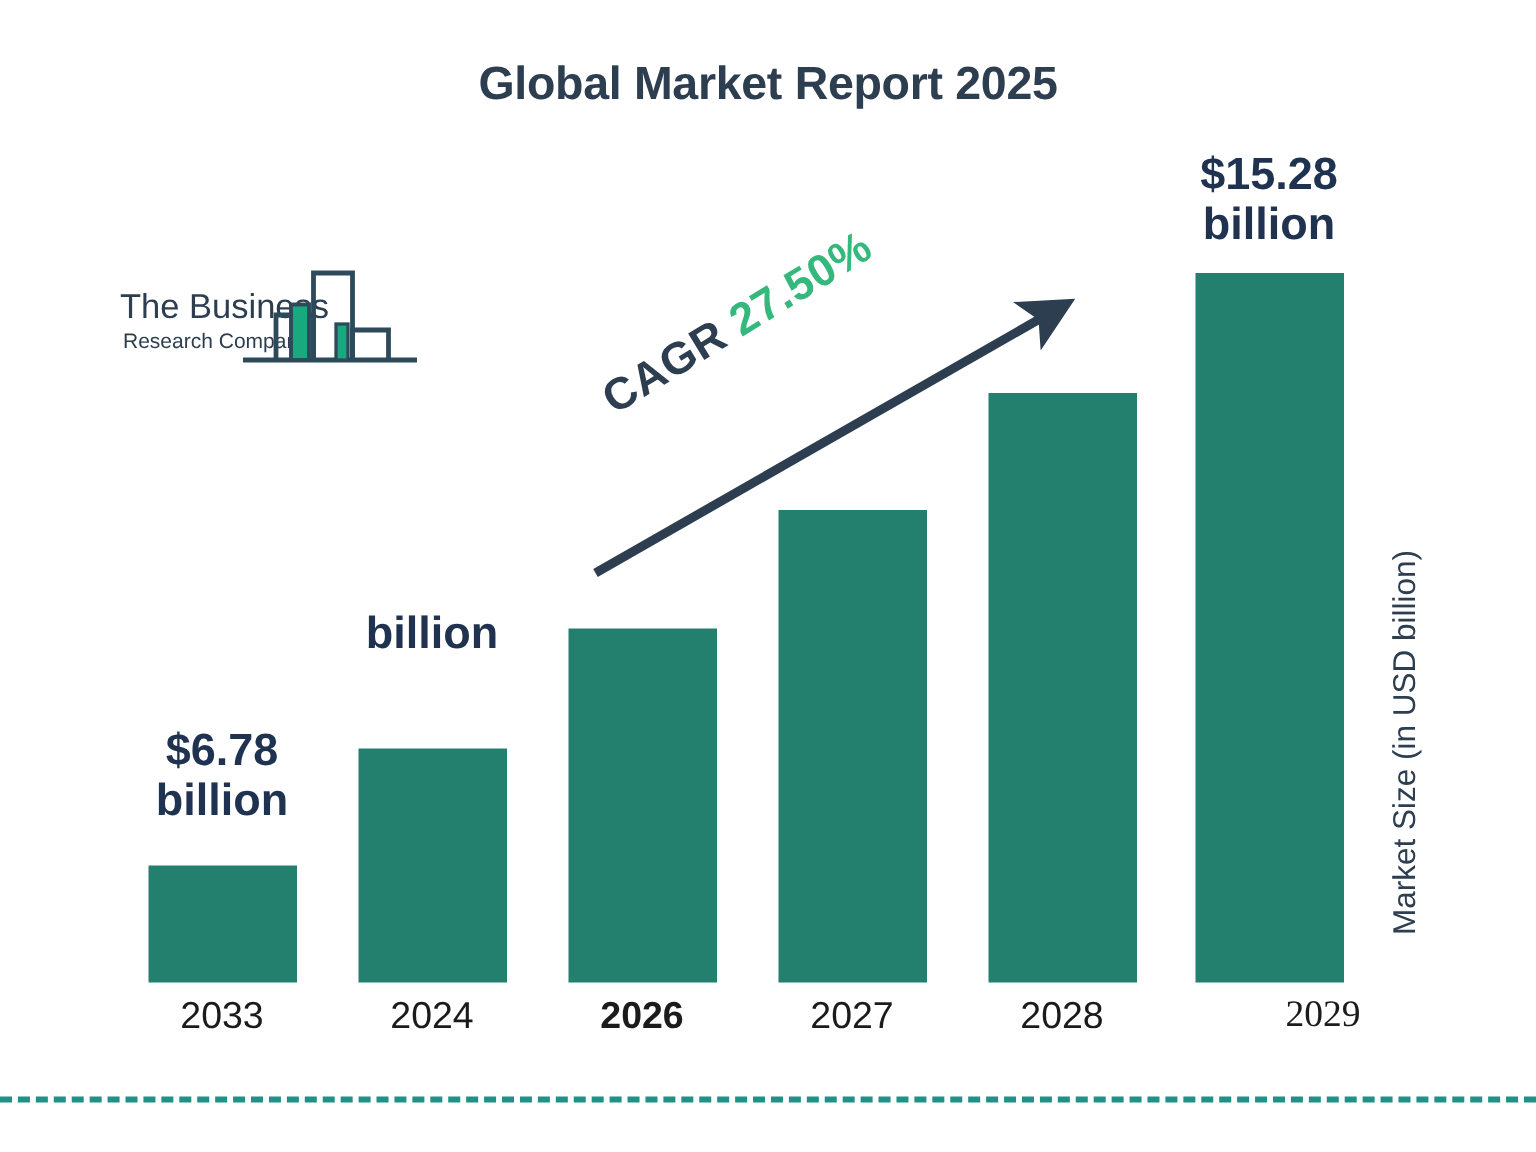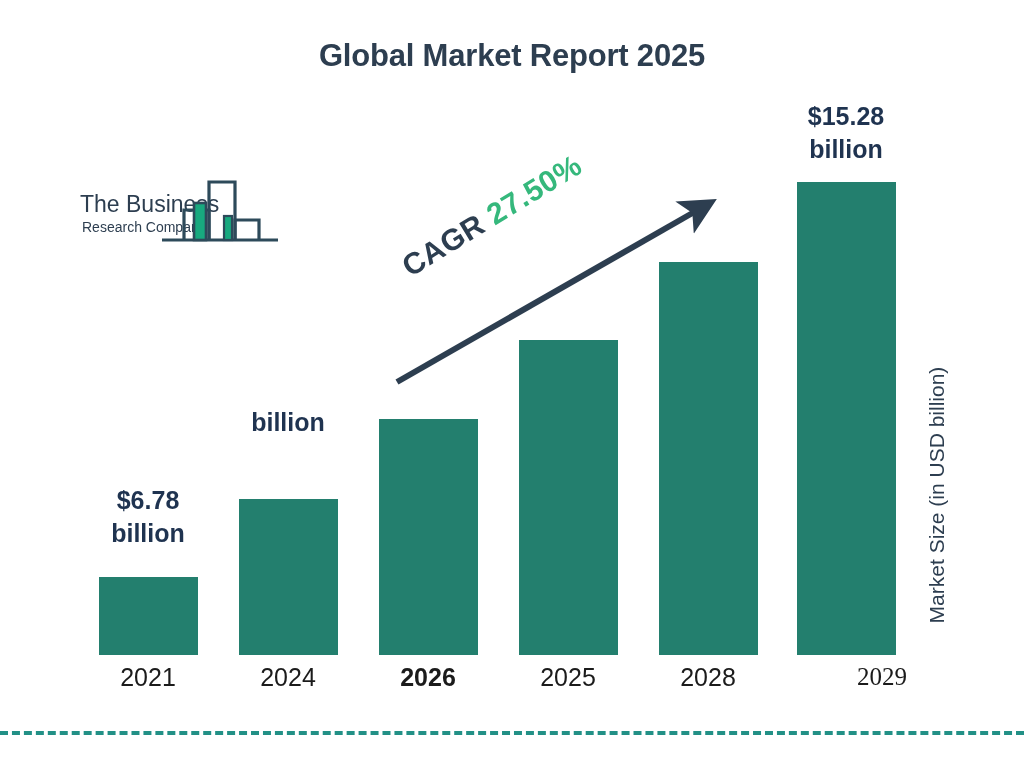"$15.28" .vlabel { font-size: 25px -> 30px }
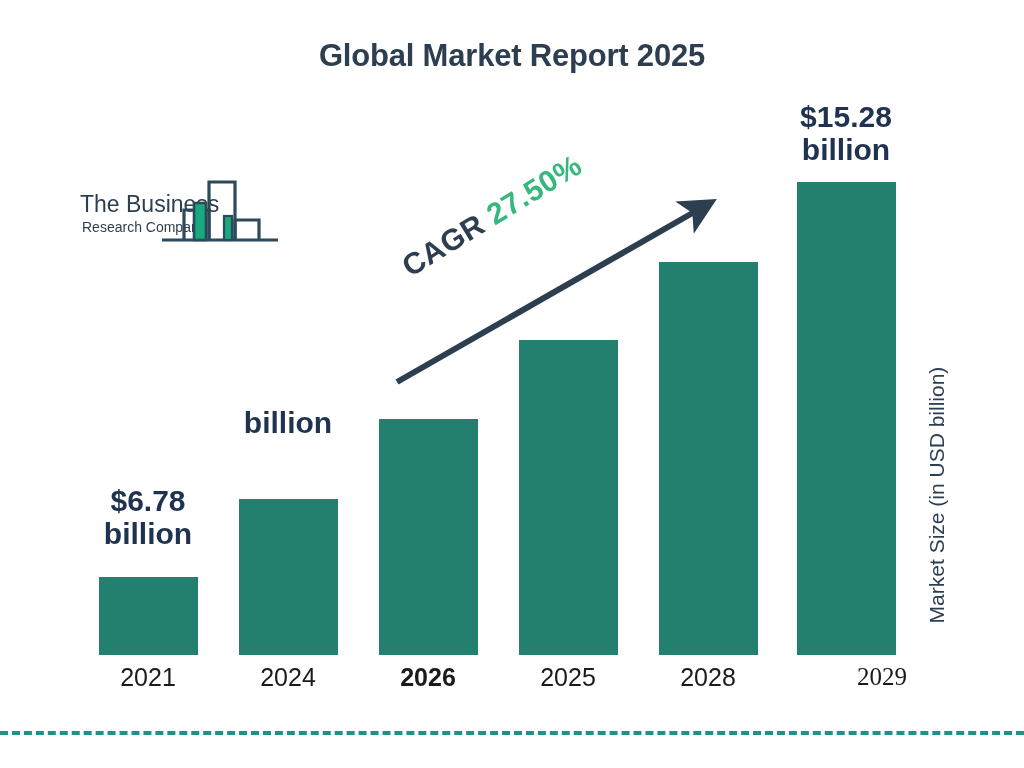"2021" div.xlabel { text: 2021 -> 2033 }
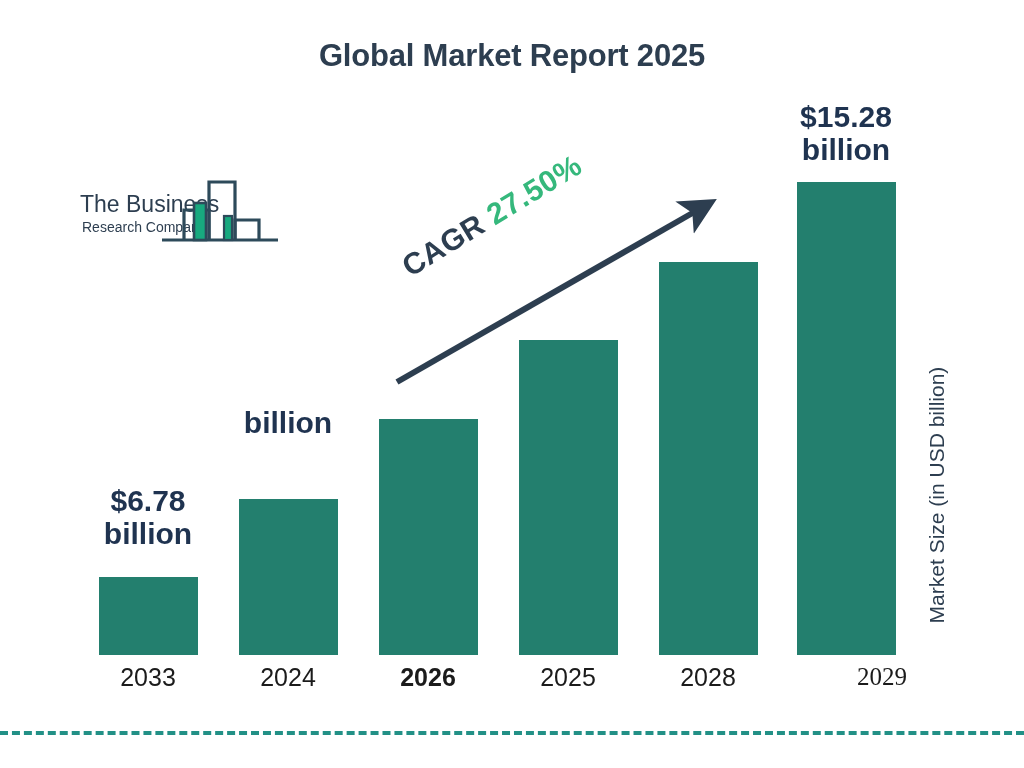"2025" div.xlabel { text: 2025 -> 2027 }
